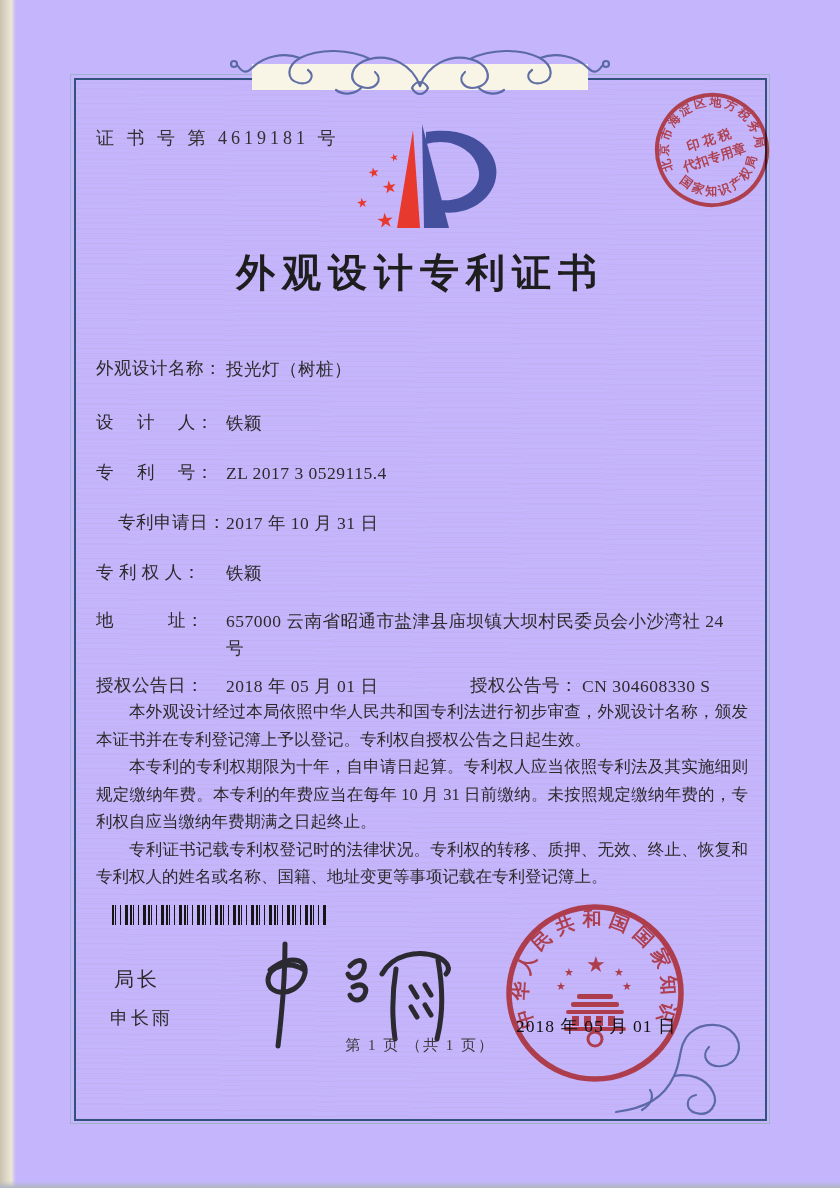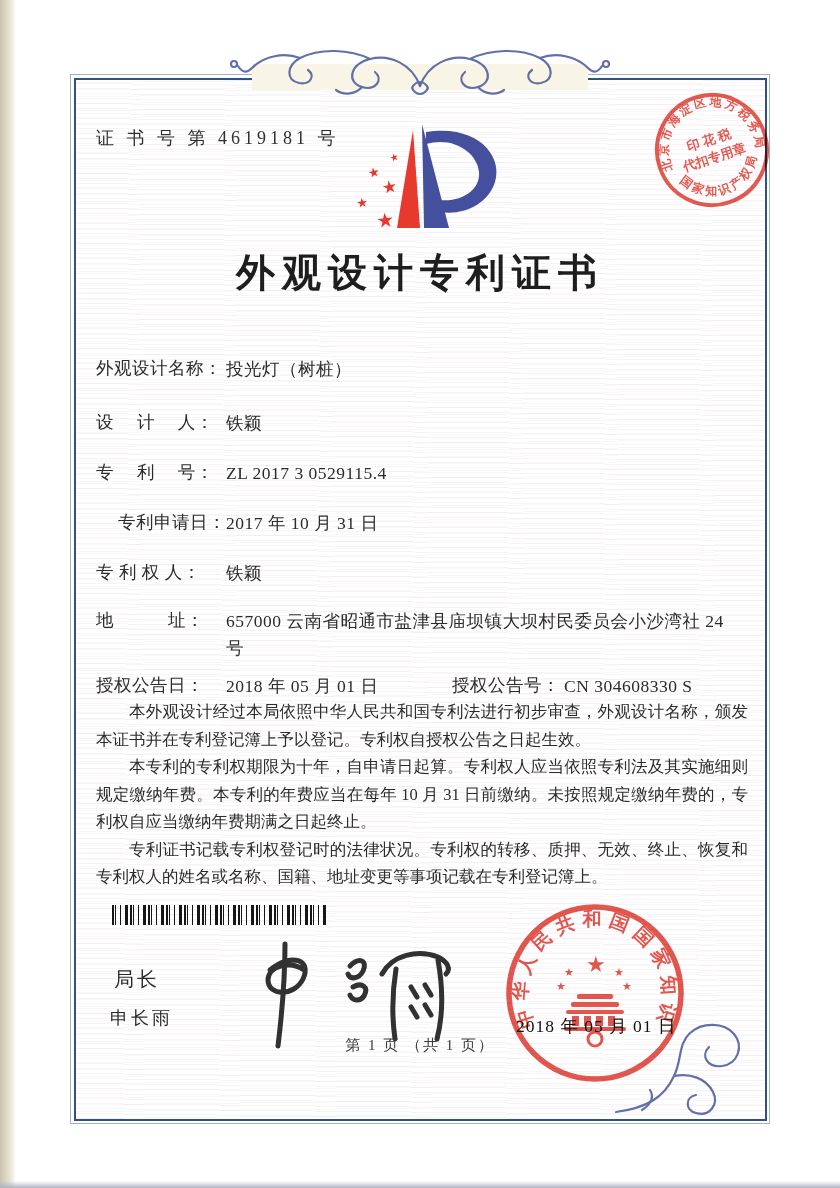"证 书 号 第 4619181" .page { background: #ffffff -> #c4b5fd }
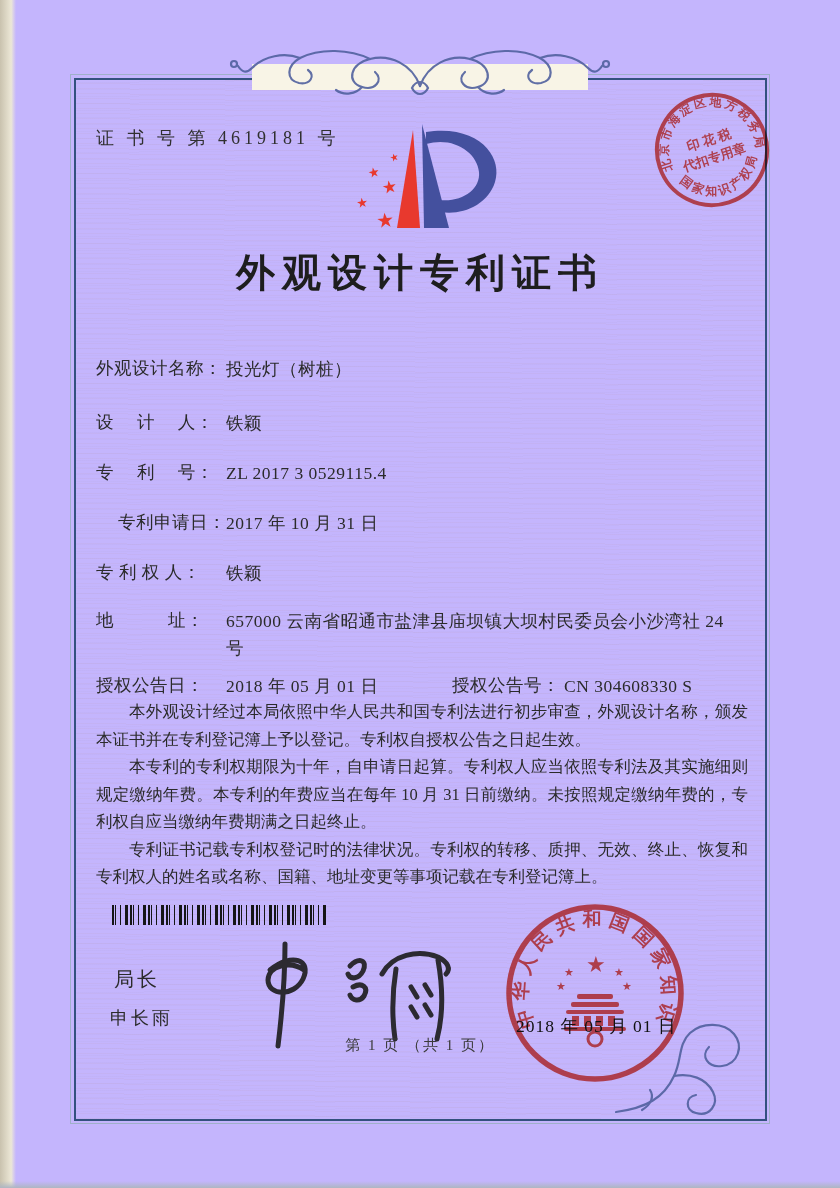"授权公告号：" .grant-right { left: 356px -> 374px }
